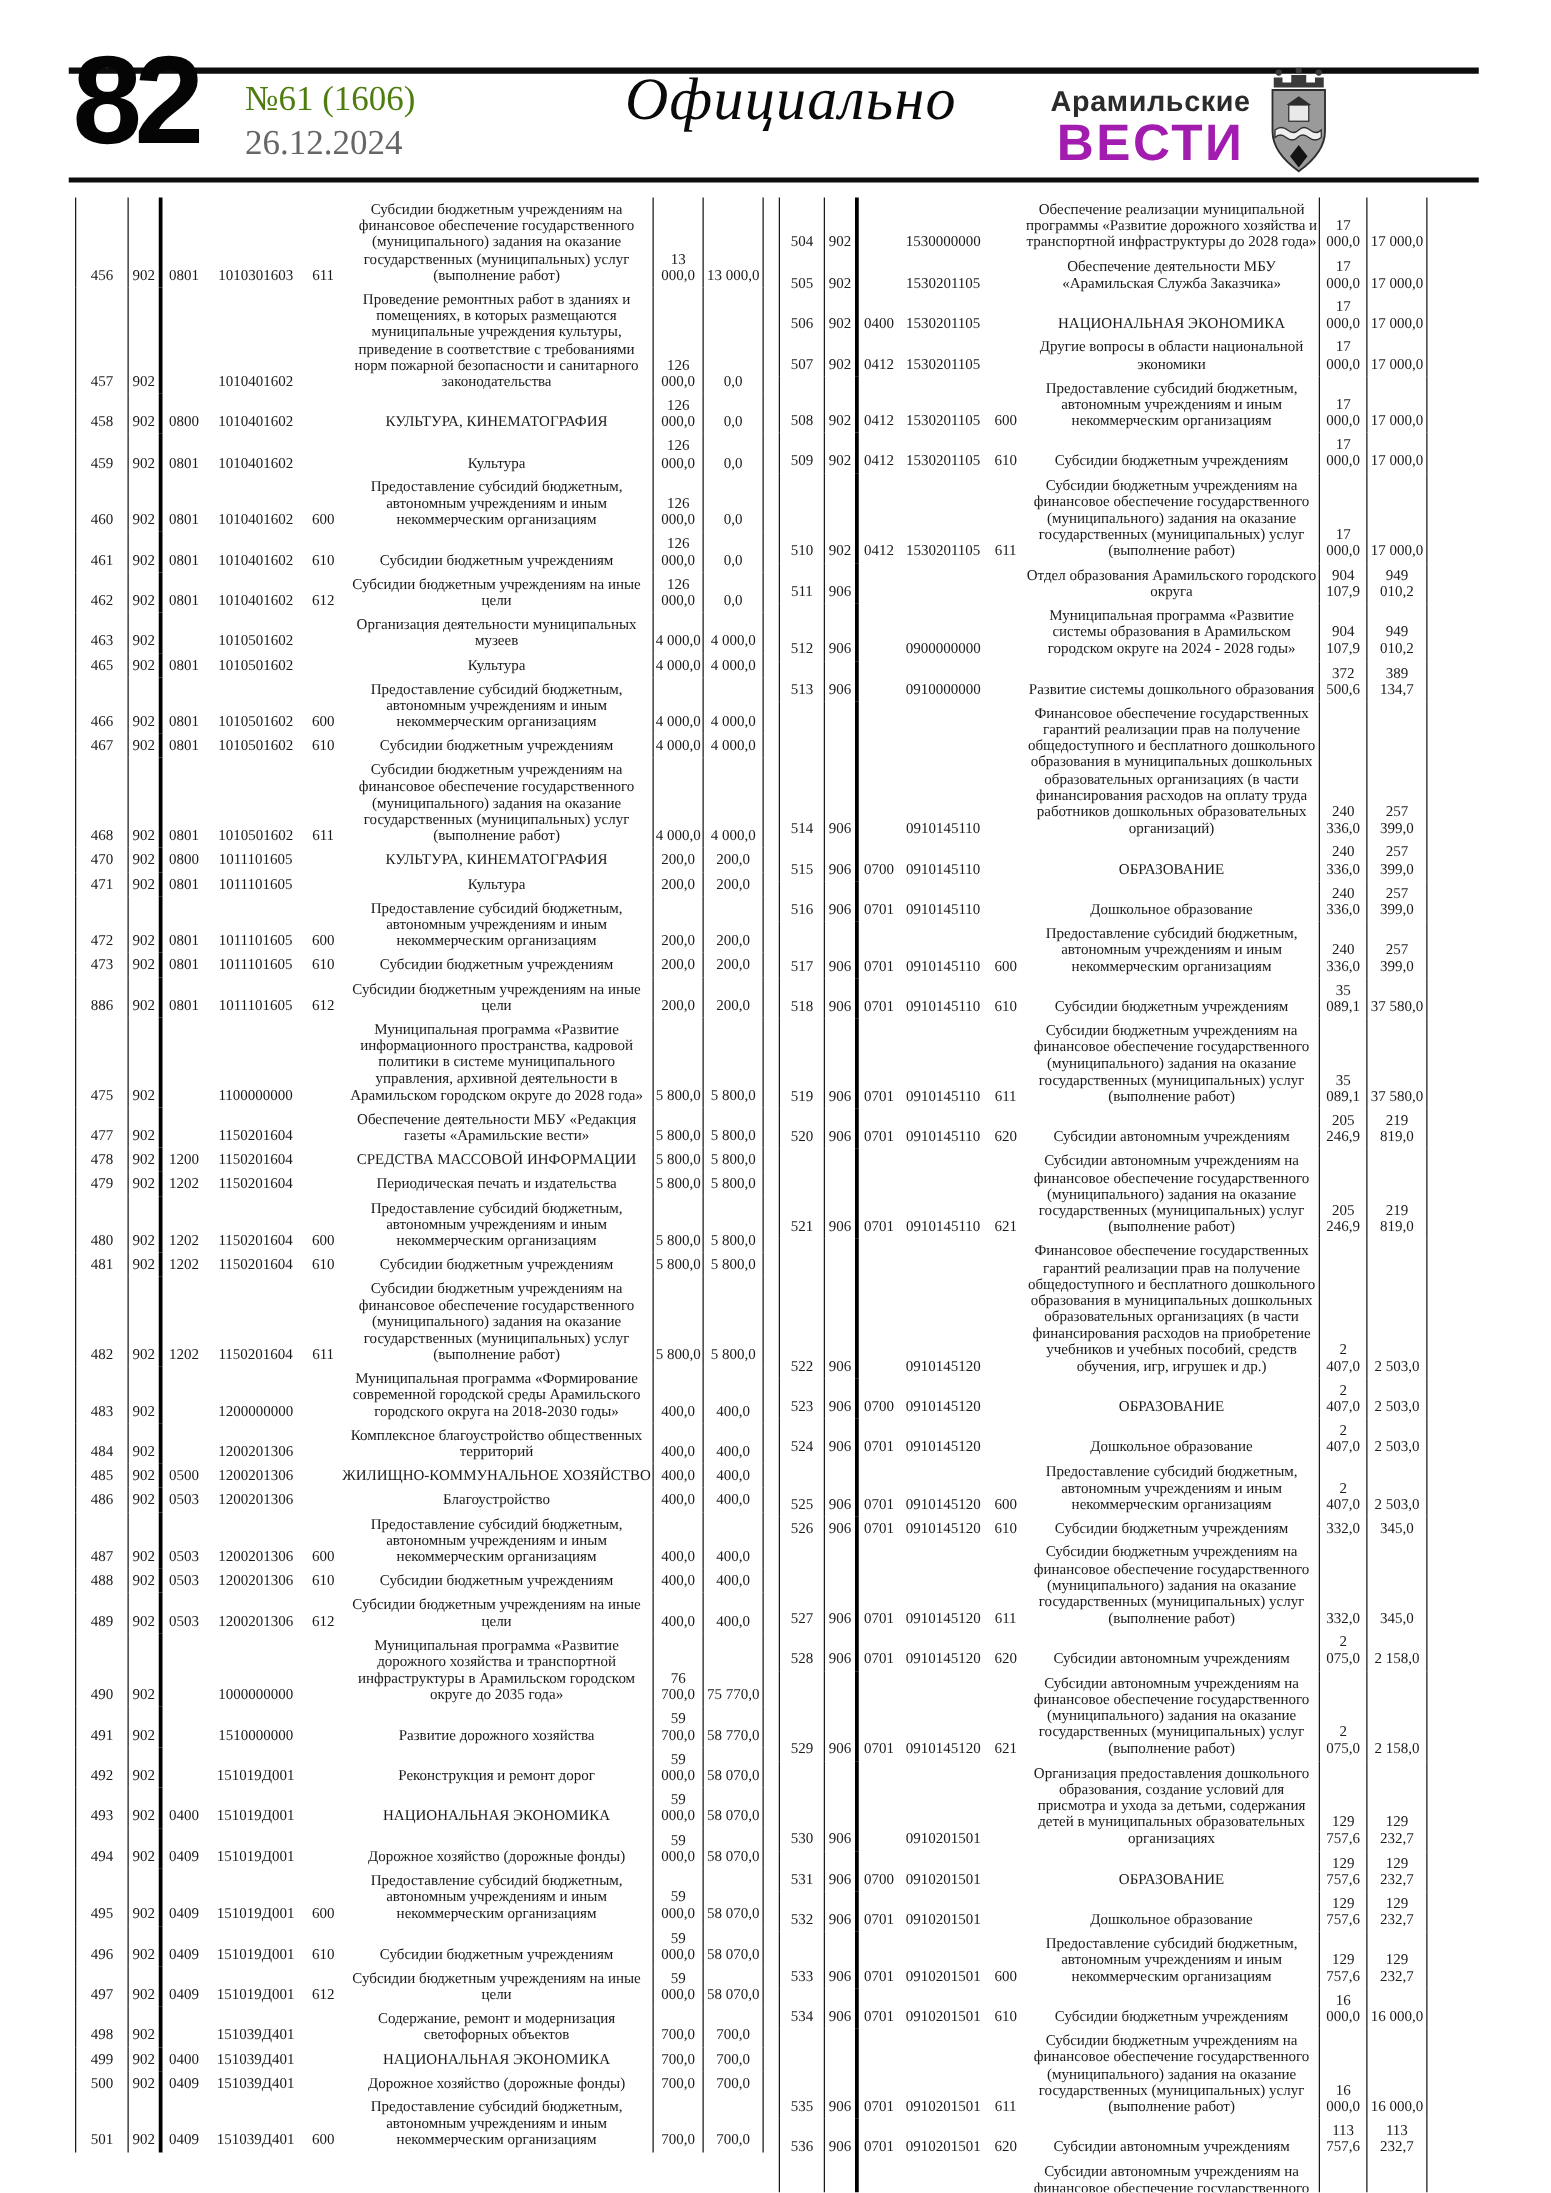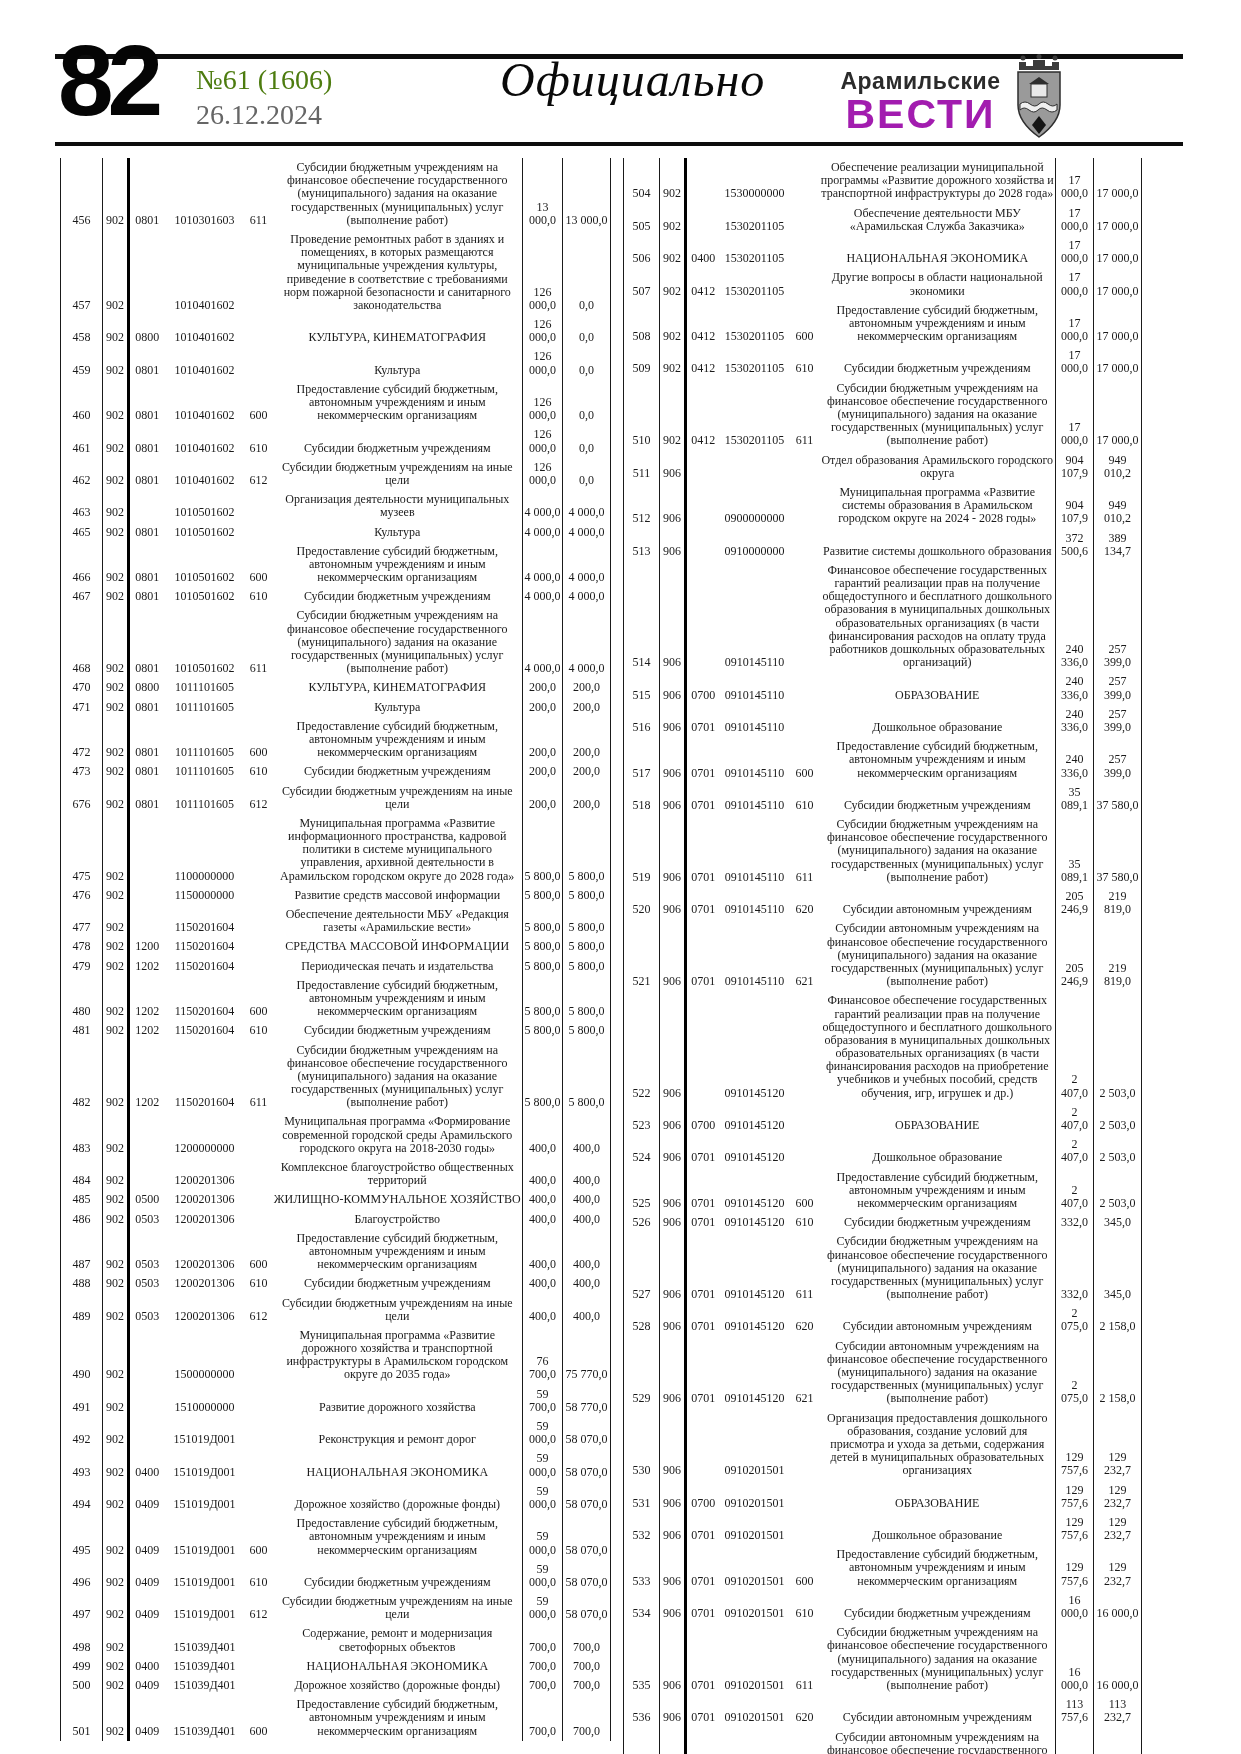"676" td.c-n { text: 676 -> 886 }
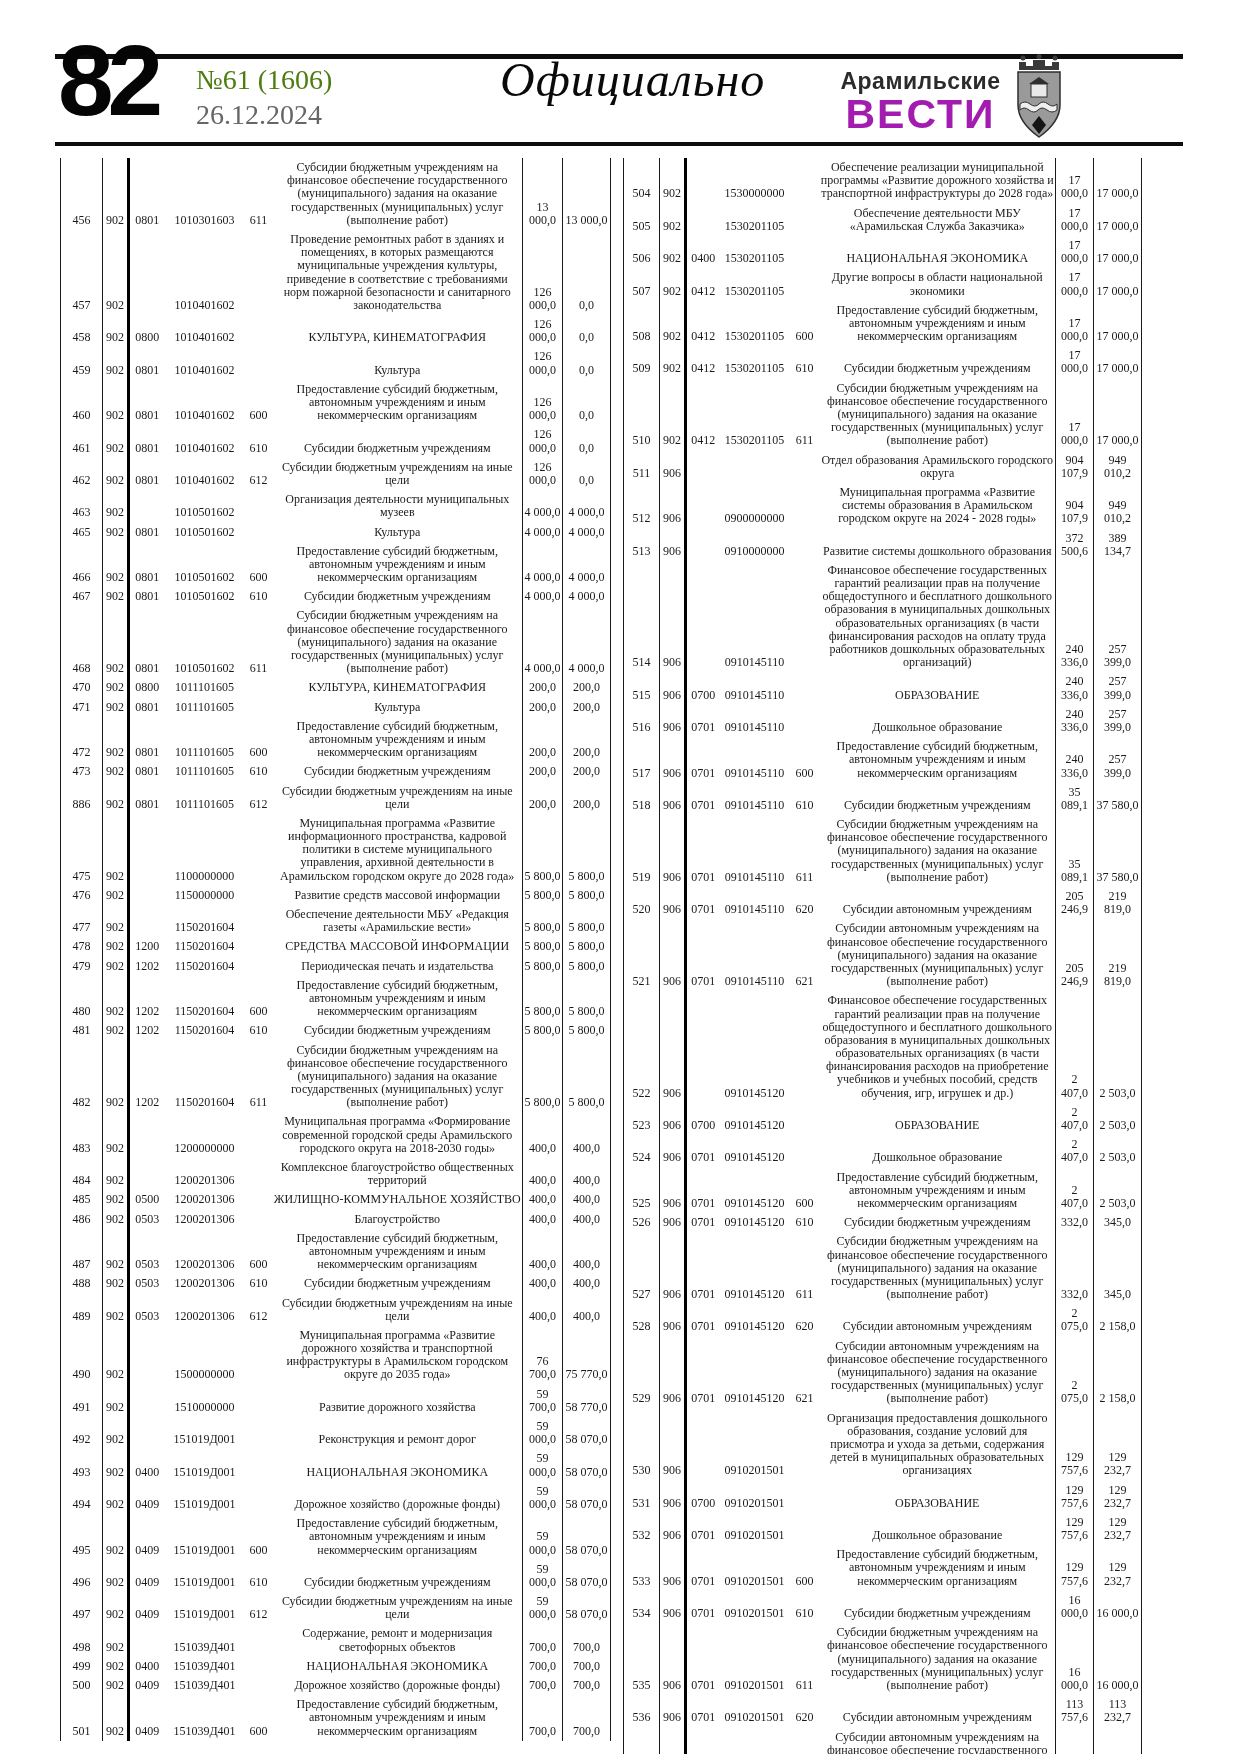"476" tr { html: <tr> <td>476</td> <td>902</td> <td></td> <td>1150000000</td> <td></td> <td>Развитие средств массовой информации</td> <td>5 800,0</td> <td>5 800,0</td> </tr> -> none }
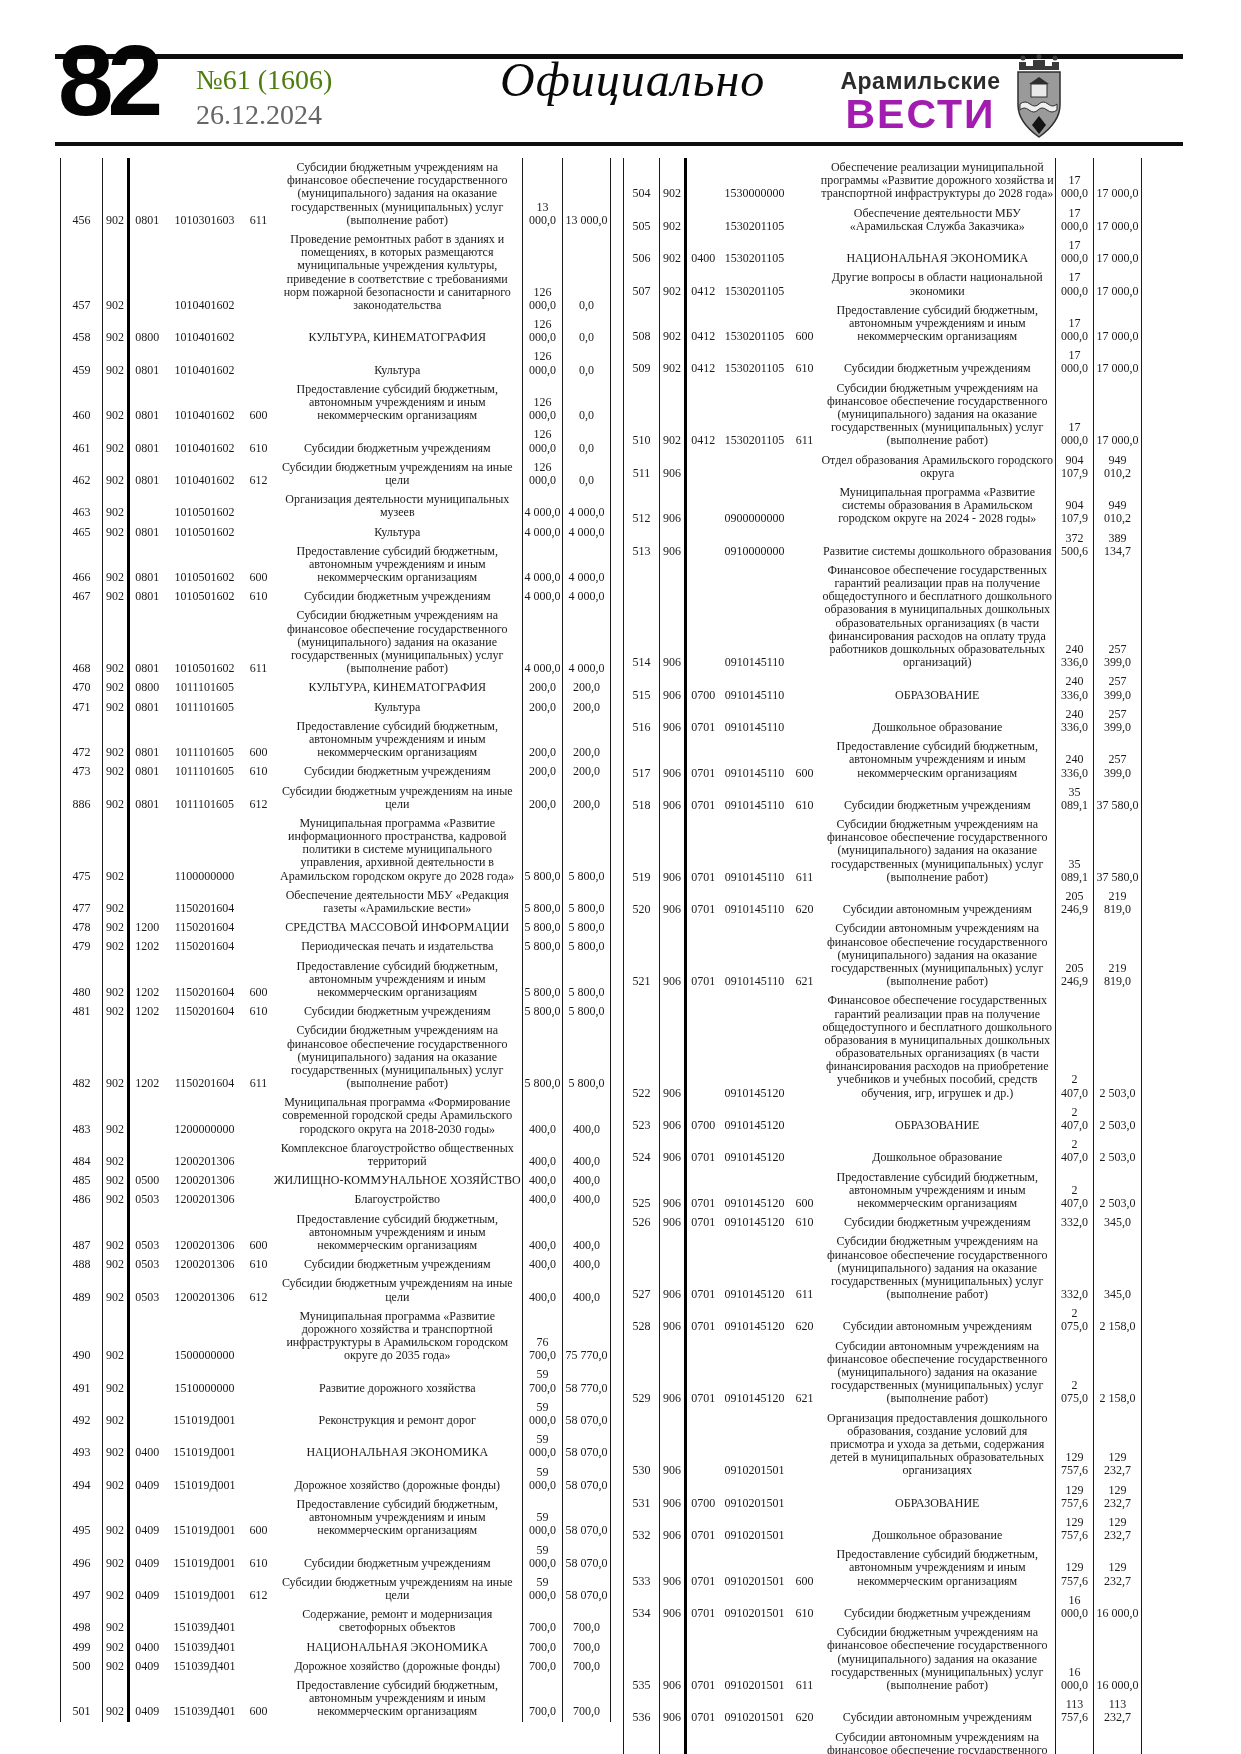"1500000000" td.c-art { text: 1500000000 -> 1000000000 }
